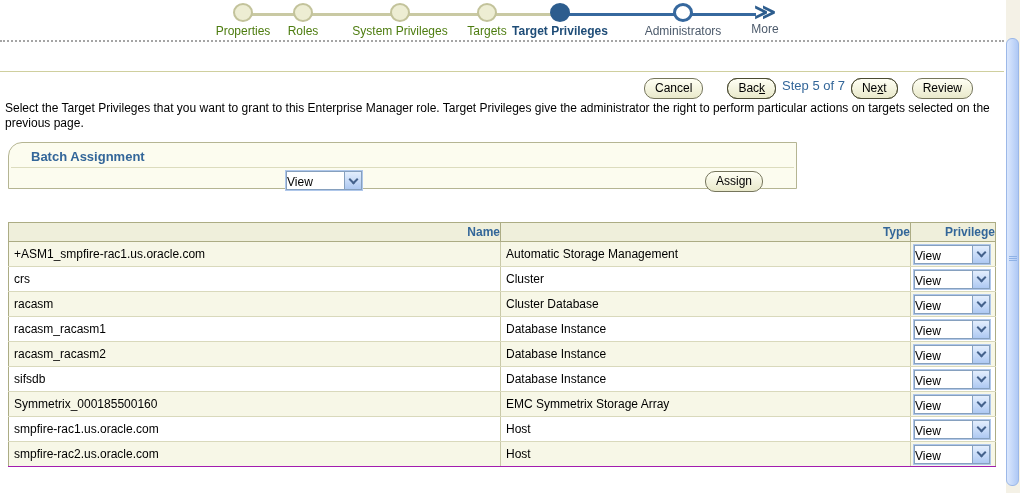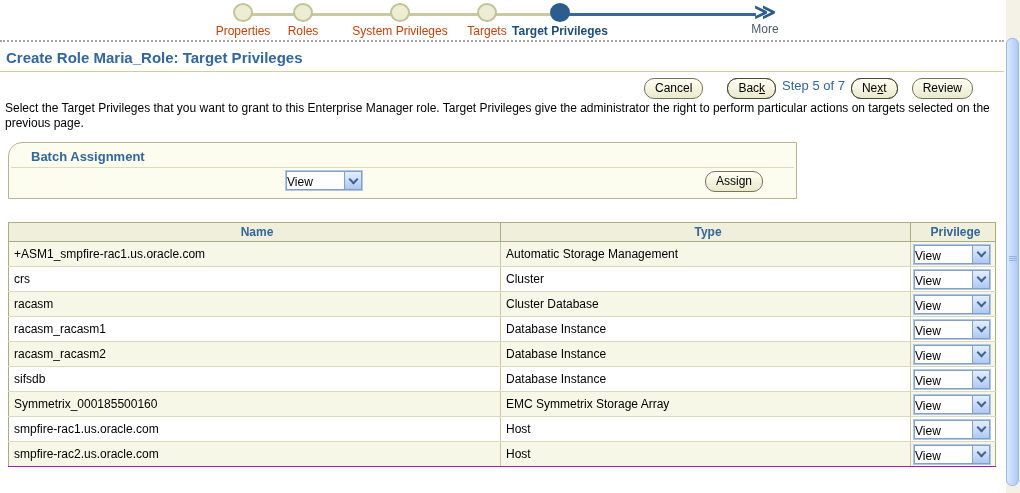"Properties" .step-label { color: #c2410c -> #4d7c0f }
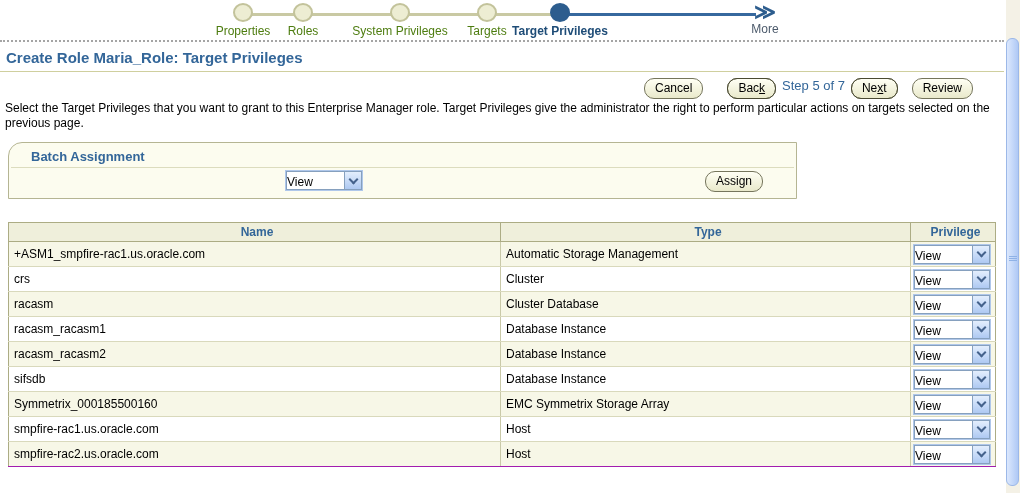"Administrators" div.train-step { html: none -> <div> <div></div> <div>Administrators</div> </div> }
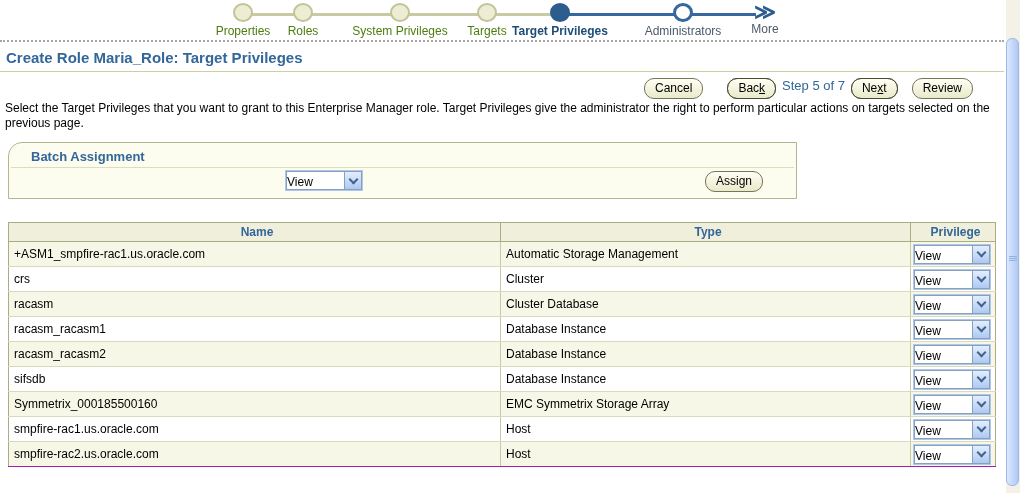"Create Role Maria_Role: Target" div.page-title { html: <div>Create Role Maria_Role: Target Privileges</div> -> none }
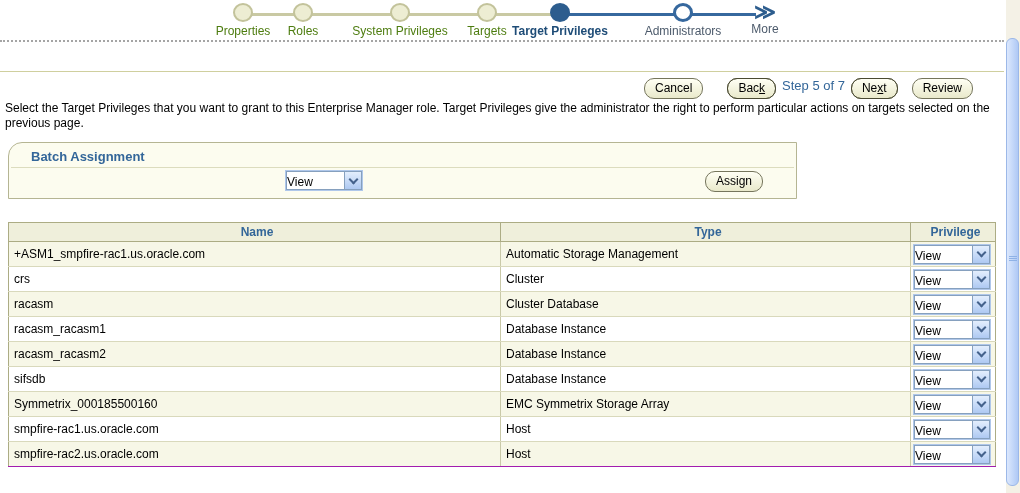"Batch Assignment" .batch { height: 57px -> 47px }
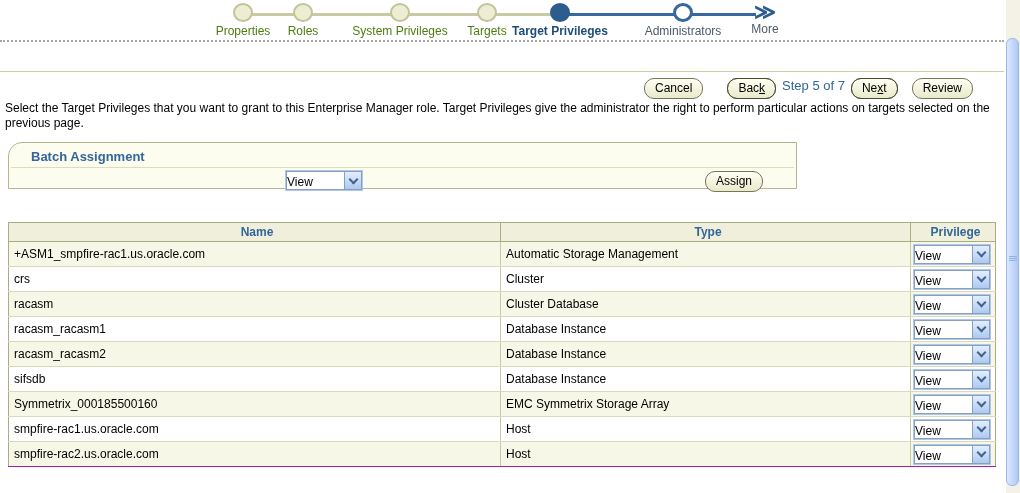"Name" .priv-table th { text-align: center -> right }
